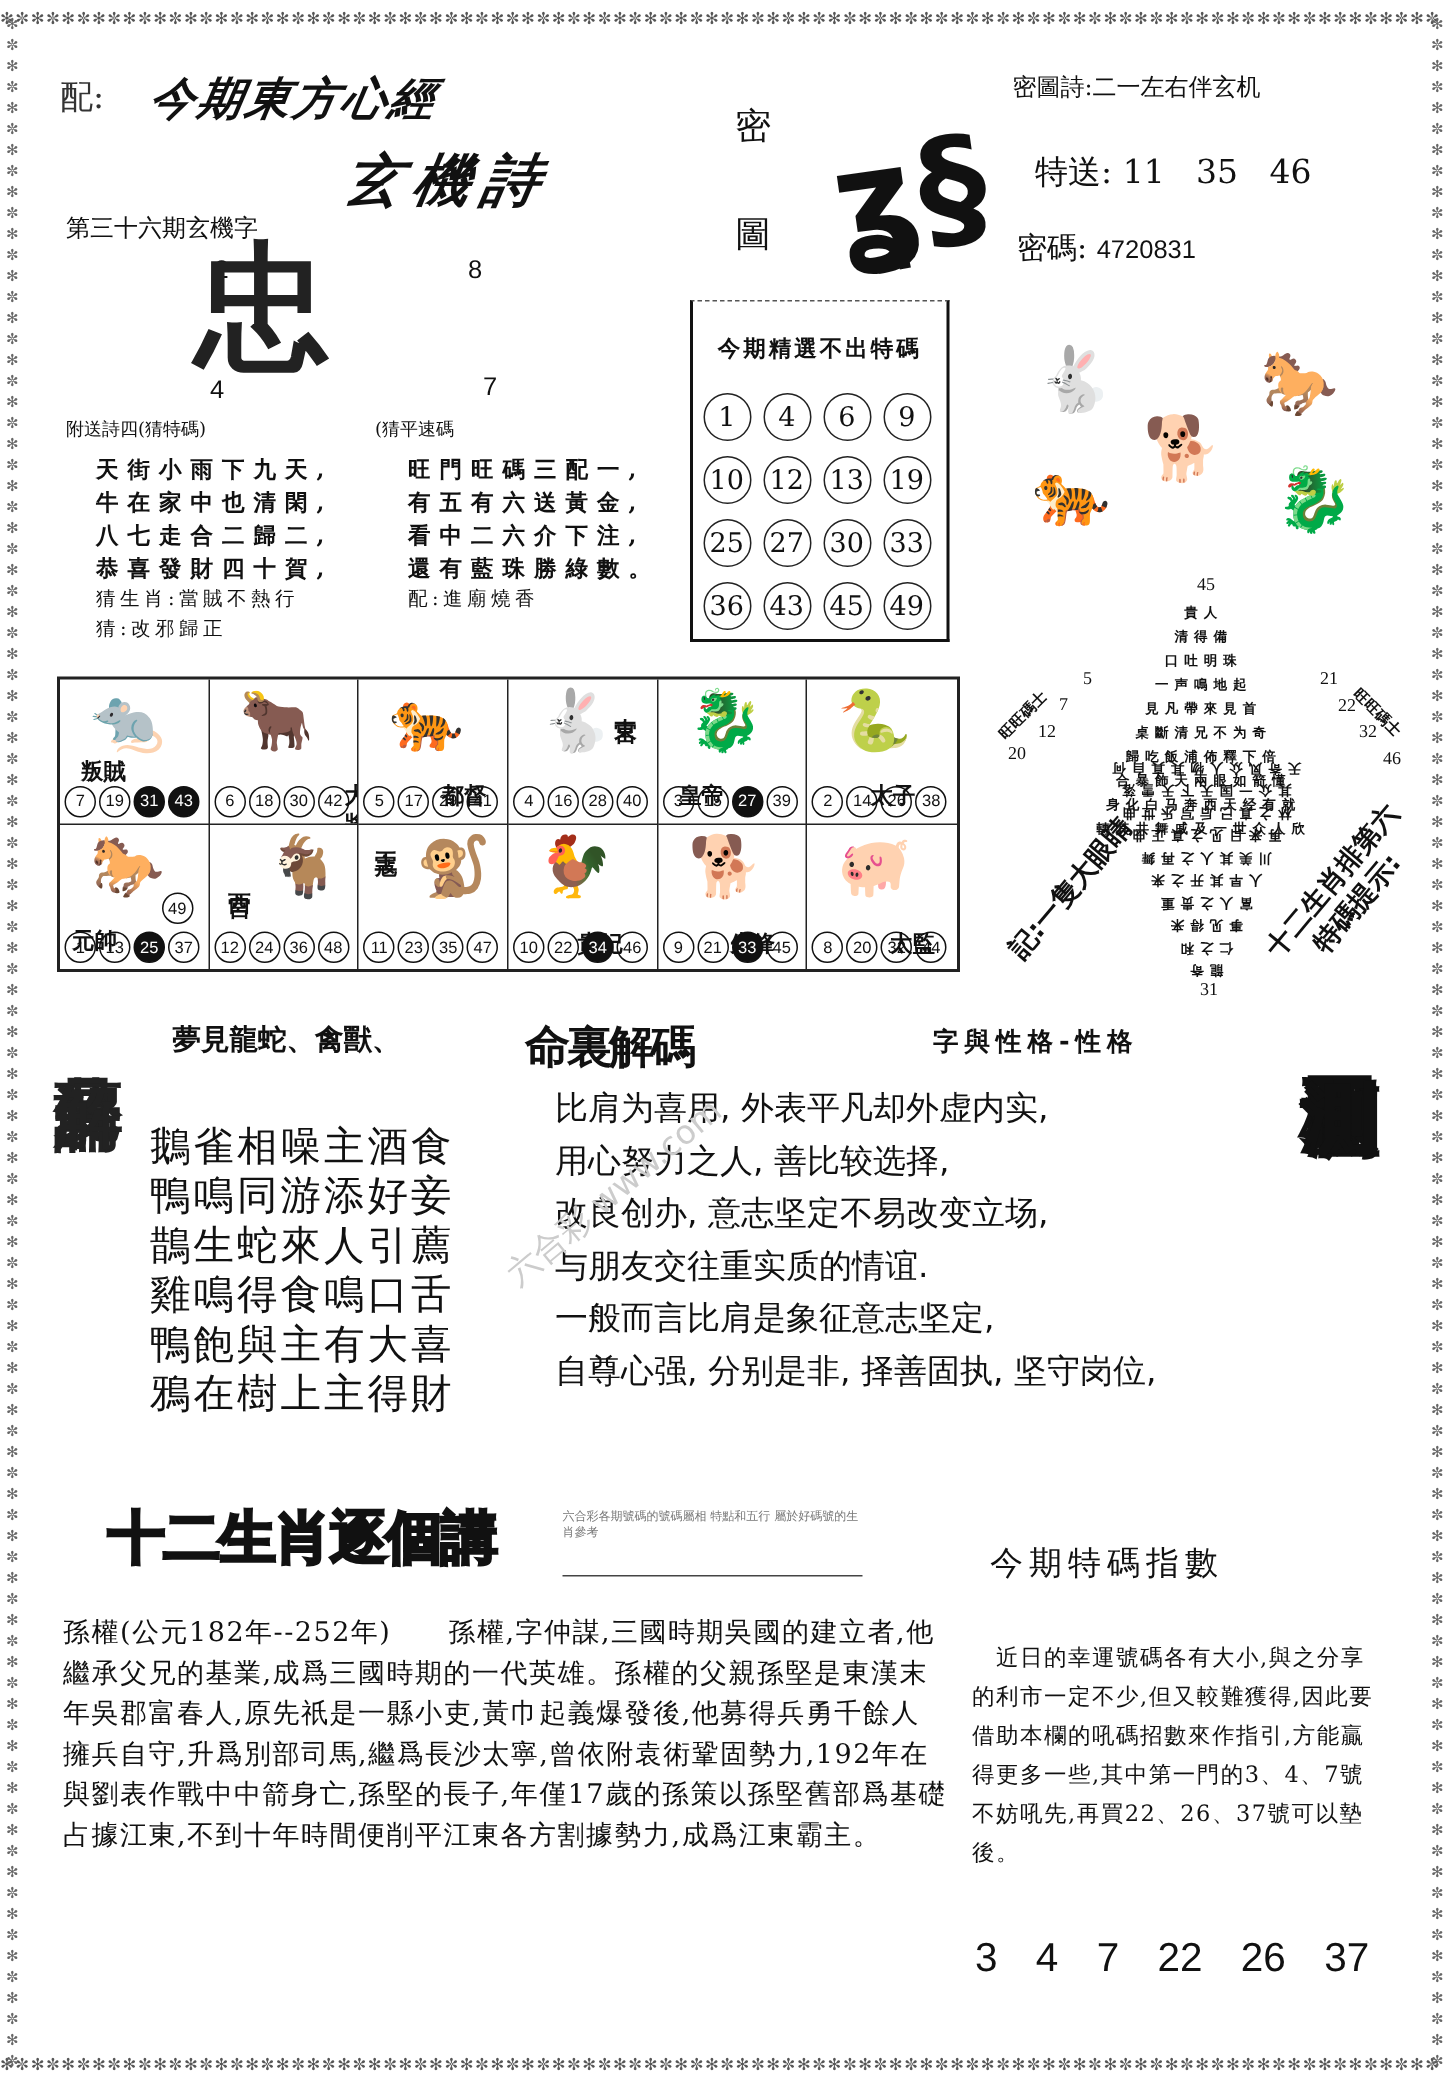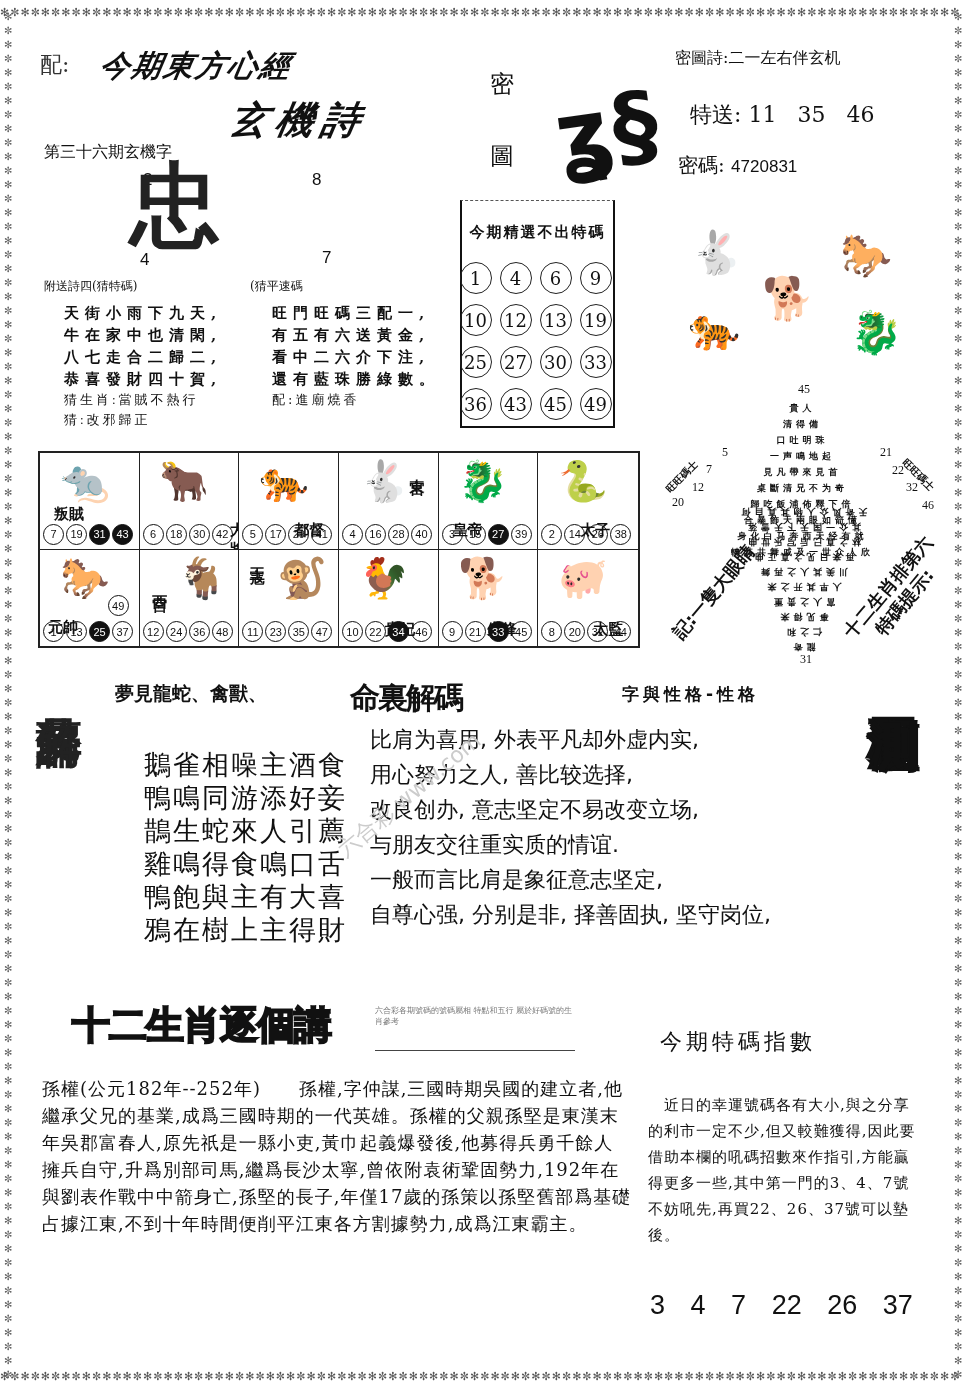"今期精選不出特碼" .picks { width: 155px -> 173px }
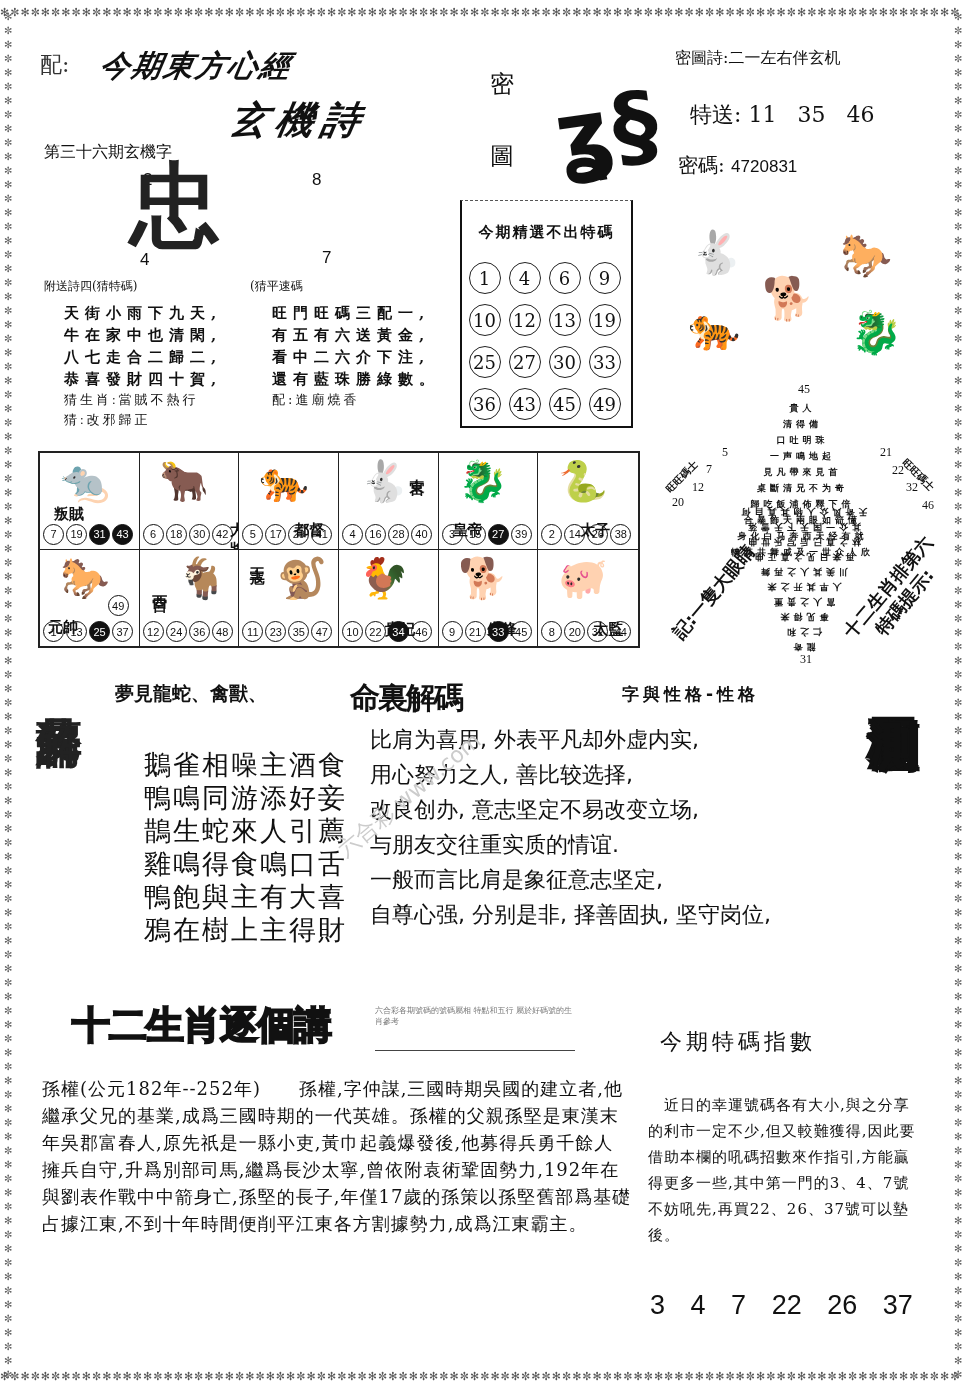"猜生肖:當賊不熱行" div.abs { font-family: Liberation Serif, serif -> none }
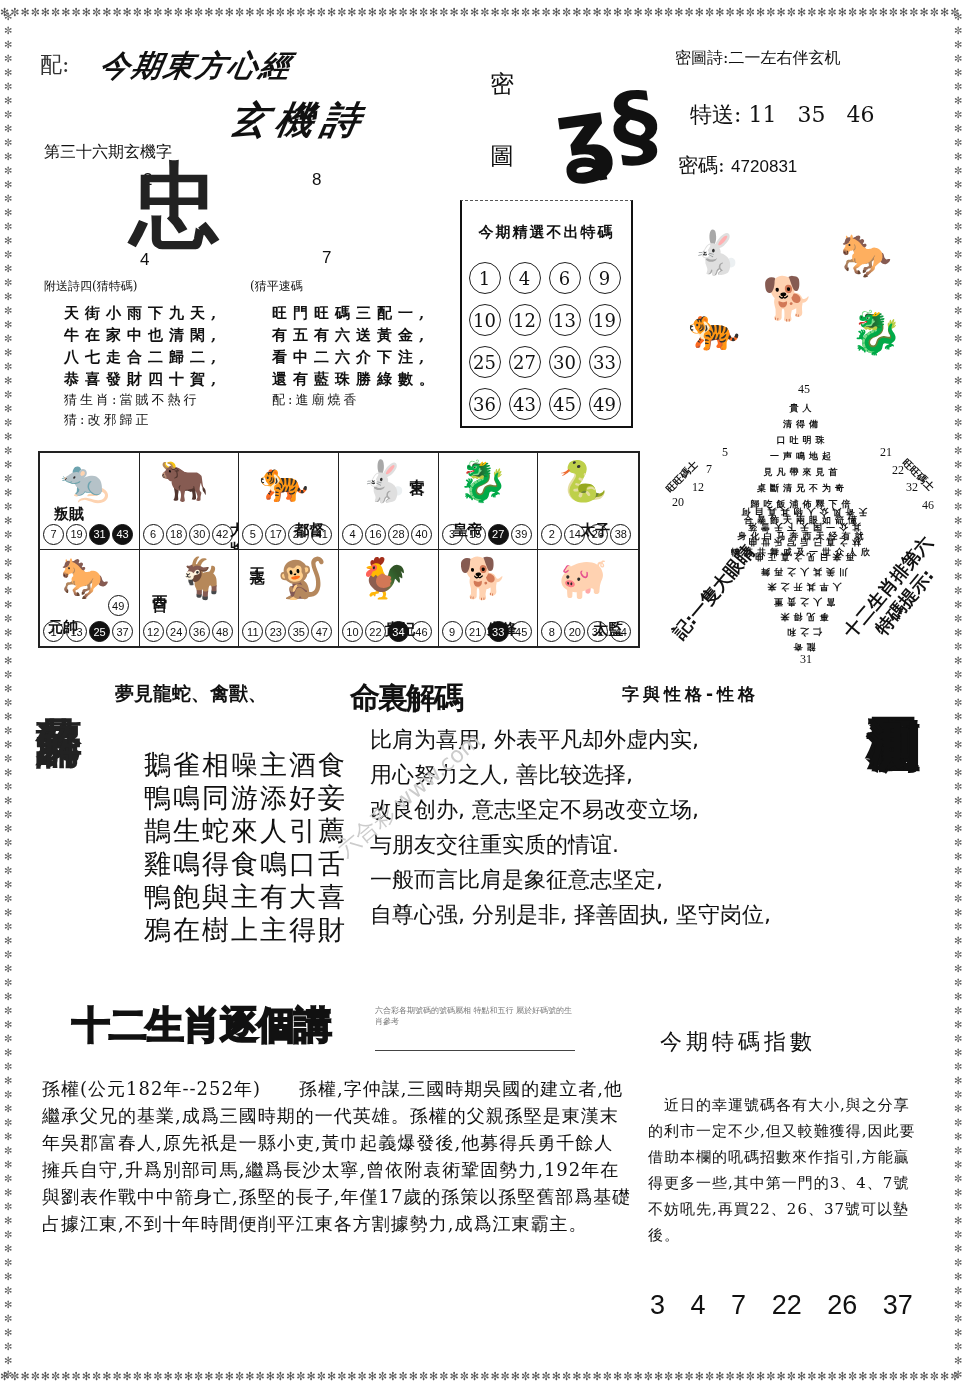"鵝雀相噪主酒食" .dream-grid { margin-left: 44px -> none }
